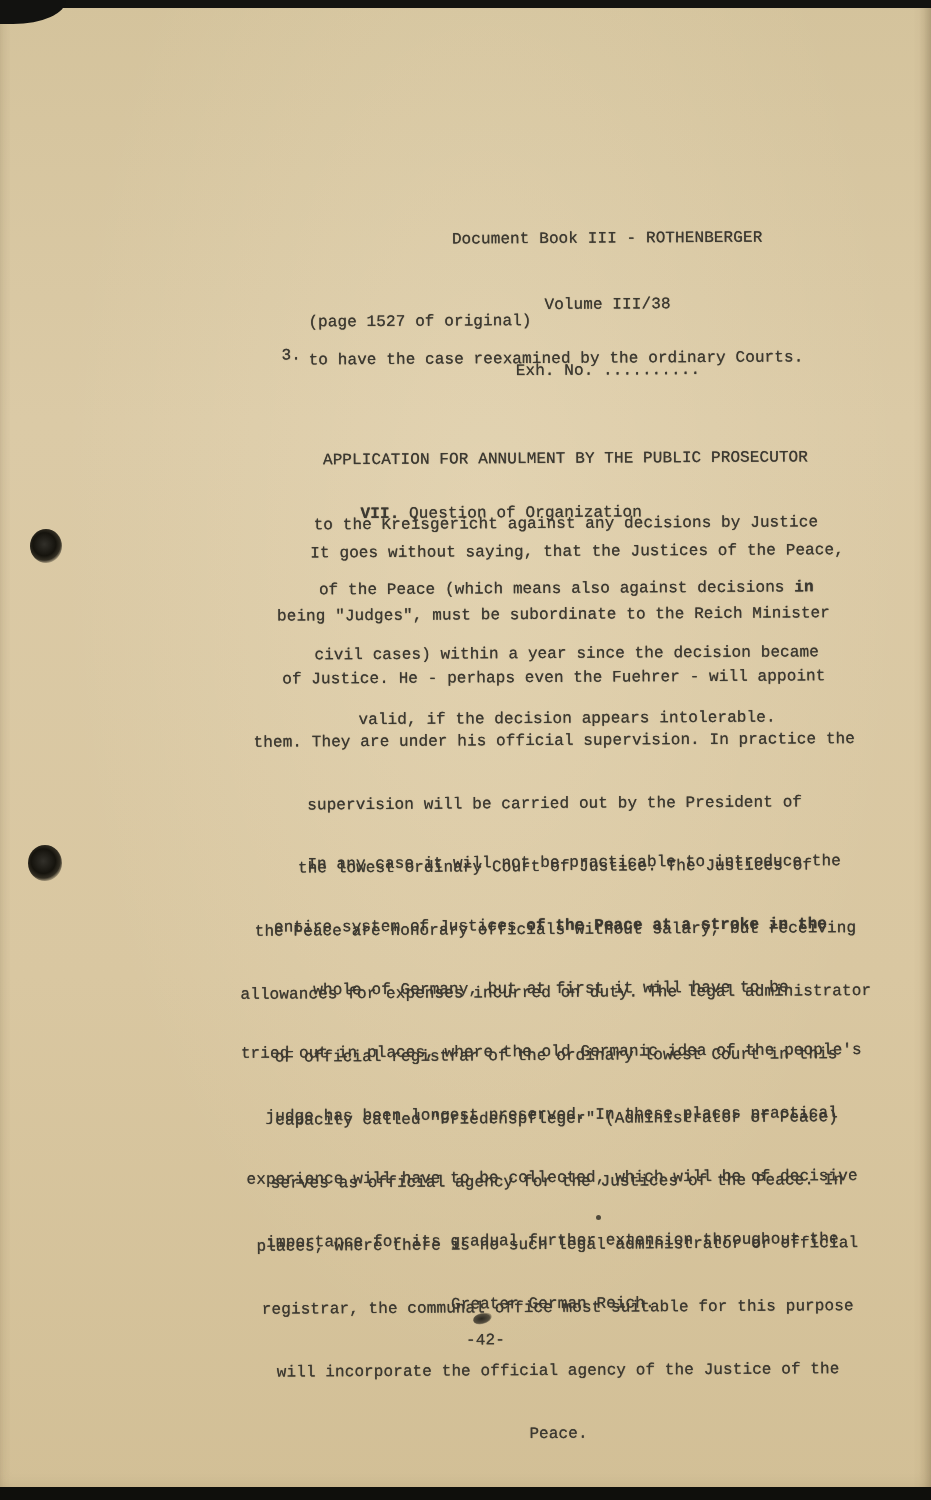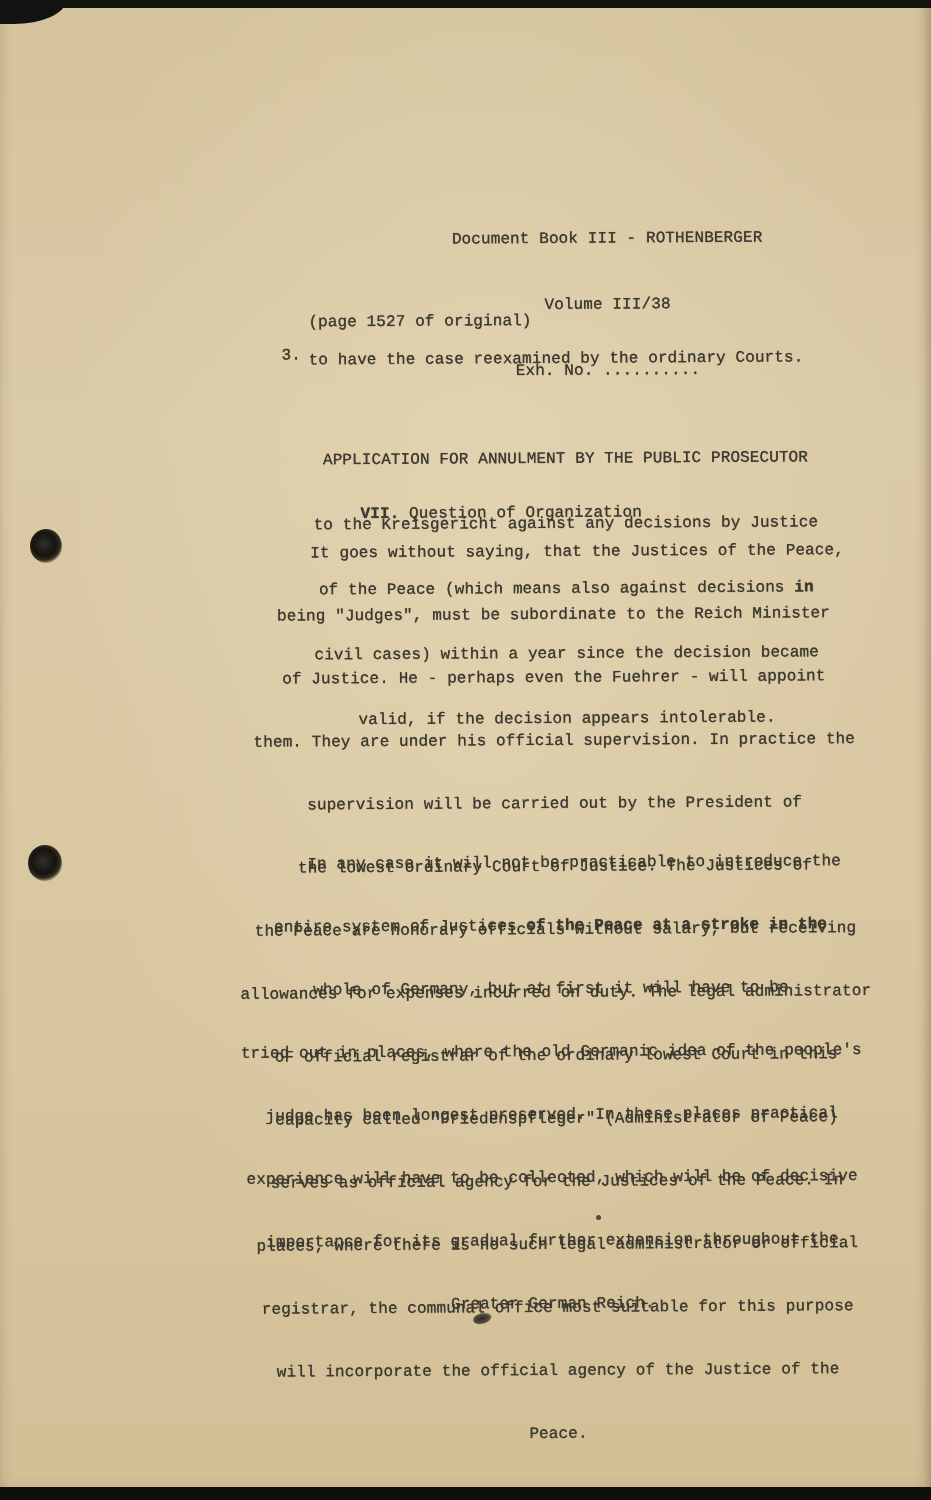"-42-" div.typeblock { html: none -> <div> <div>-42-</div> </div> }
